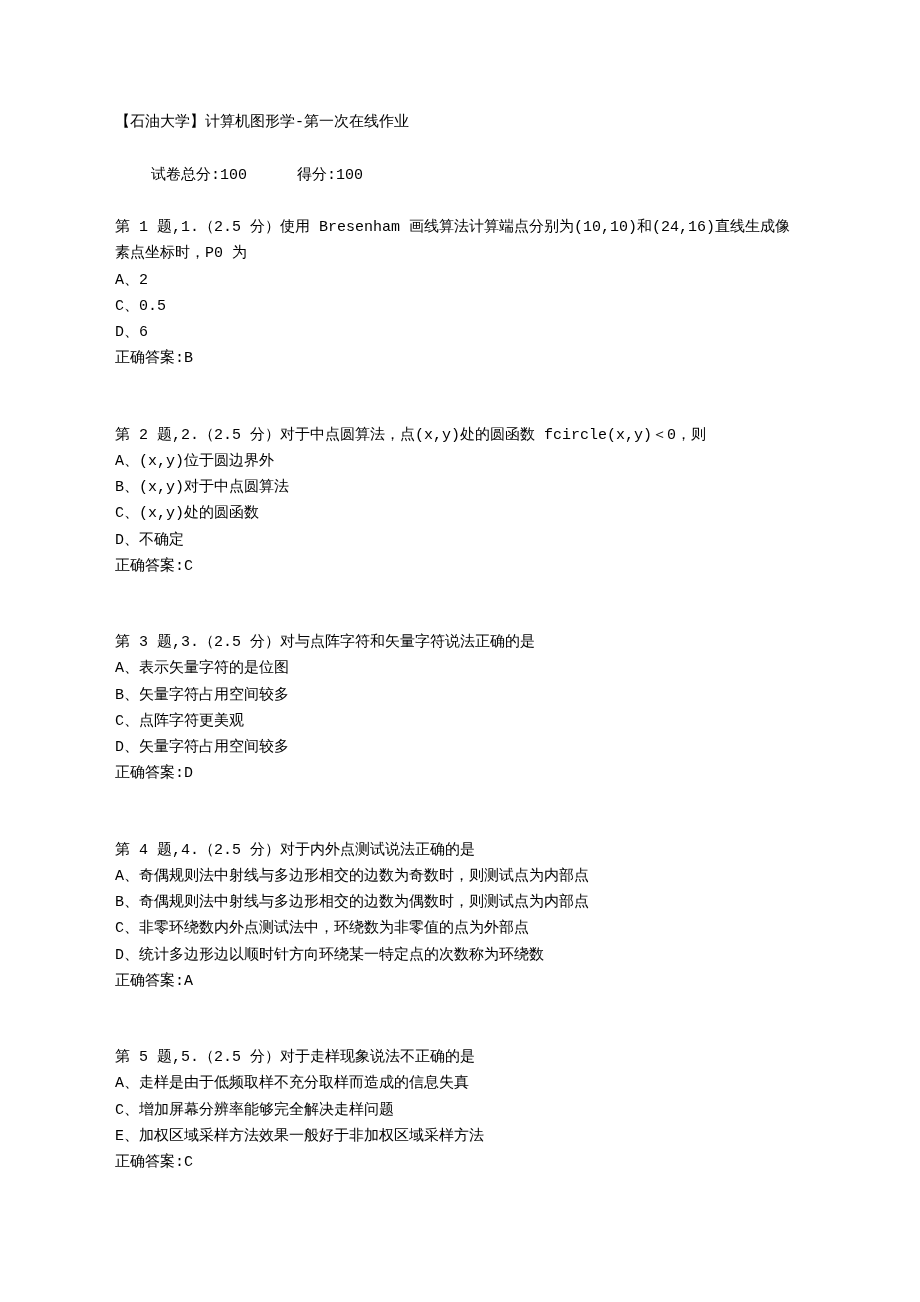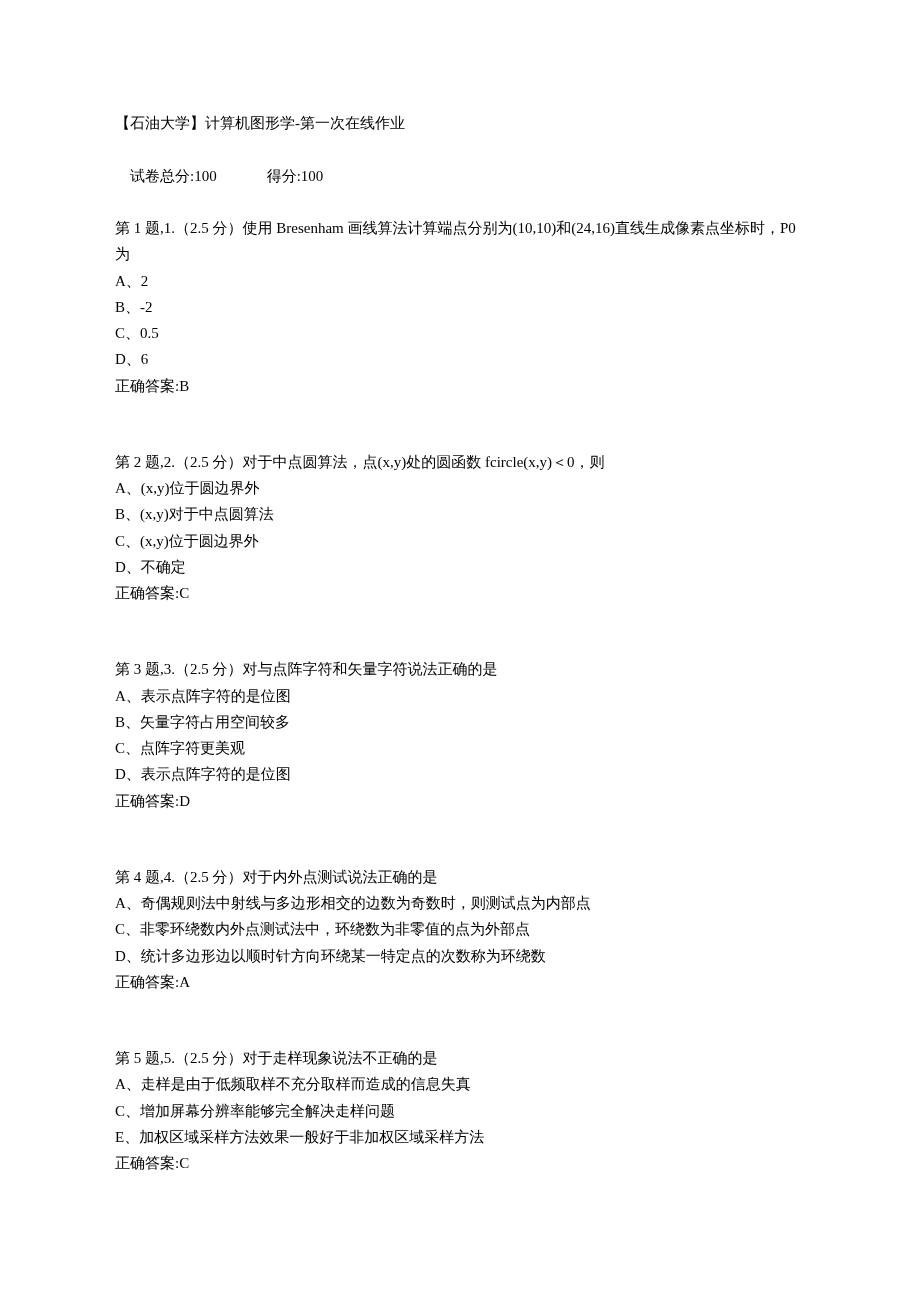"【石油大学】计算机图形学-第一次在线作业" .line { font-family: none -> Liberation Mono, monospace }
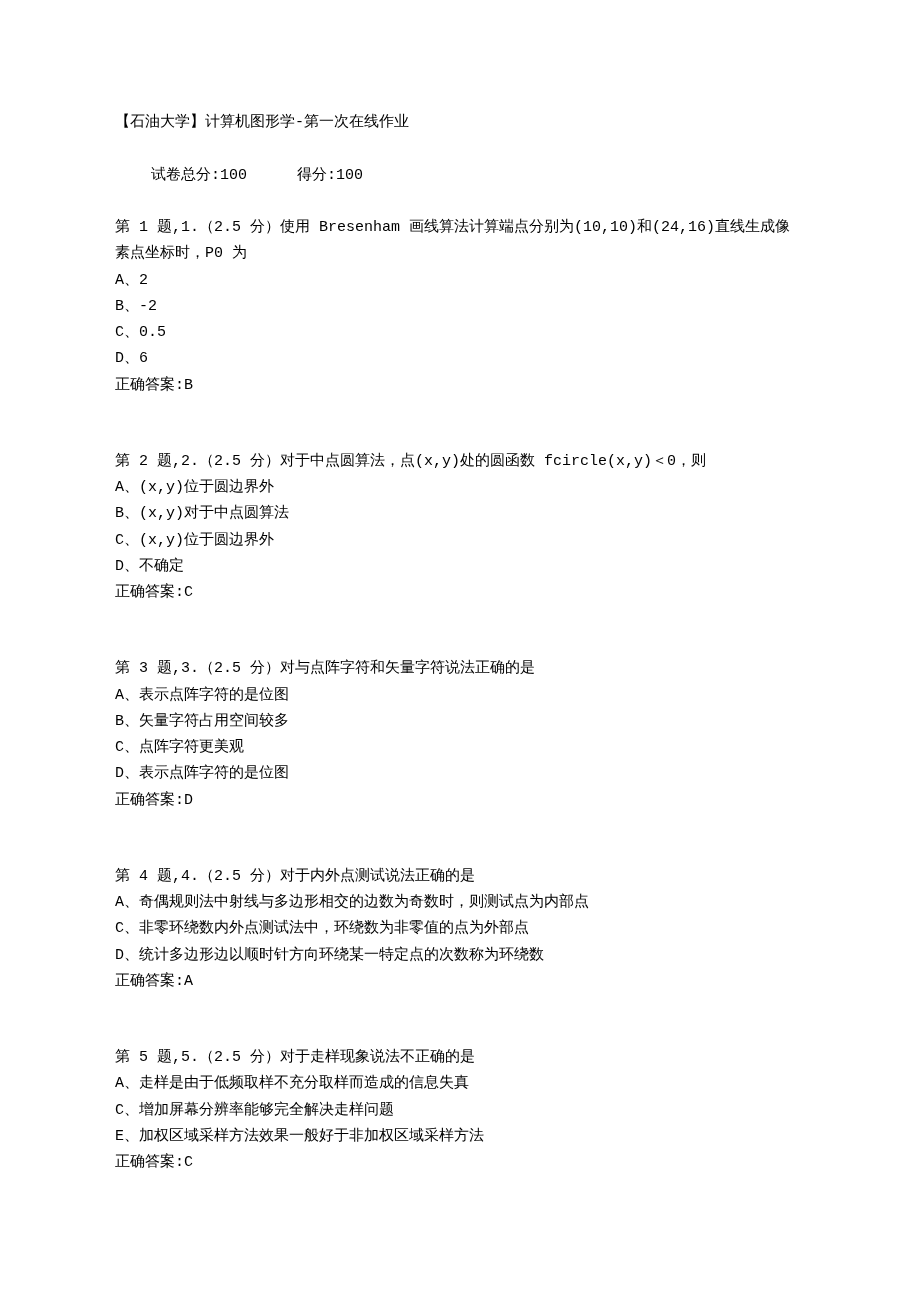"B、-2" div.line { html: <div>B、-2</div> -> none }
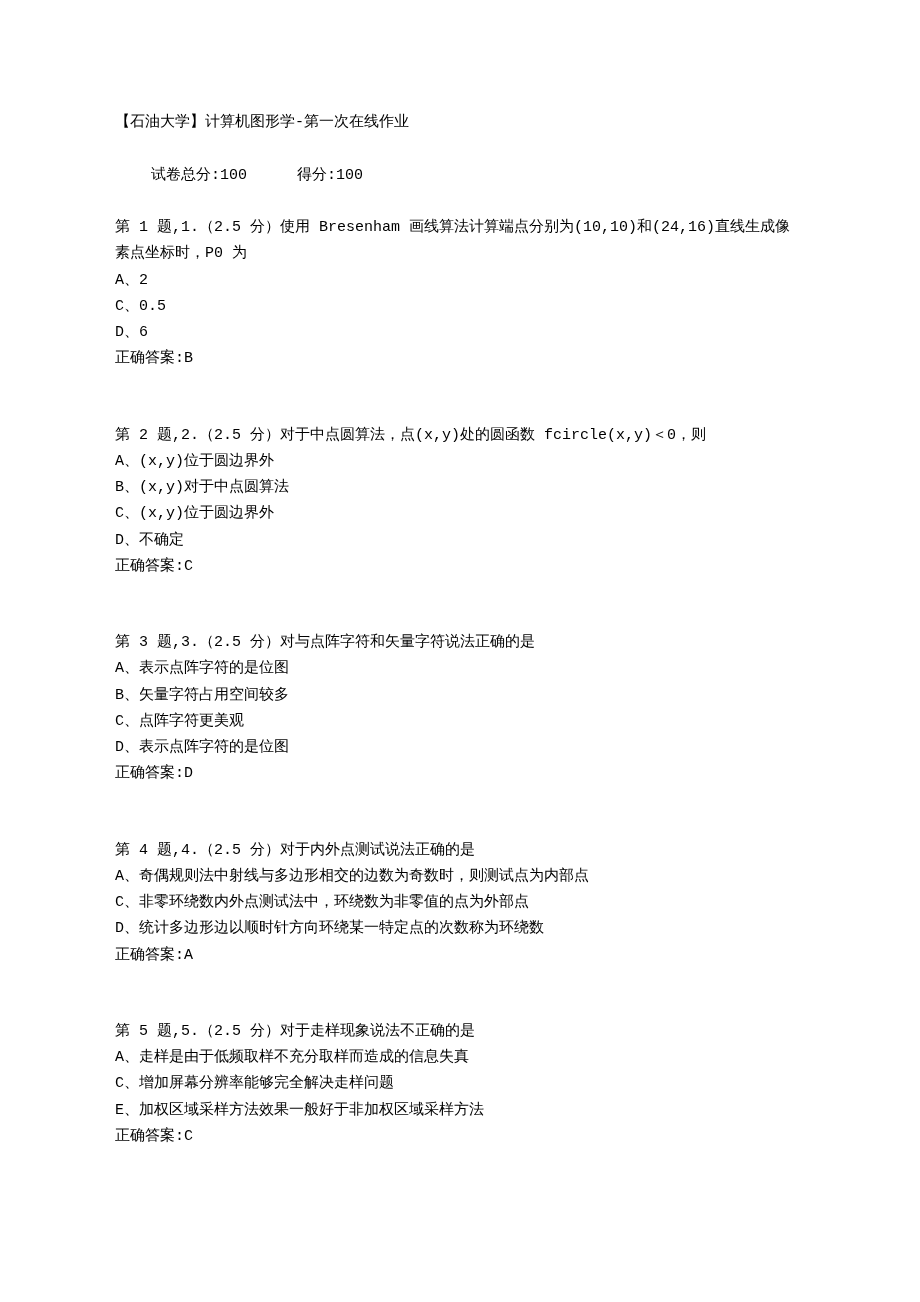"C、(x,y)位于圆边界外" div.line { text: 位于圆边界外 -> 处的圆函数 }
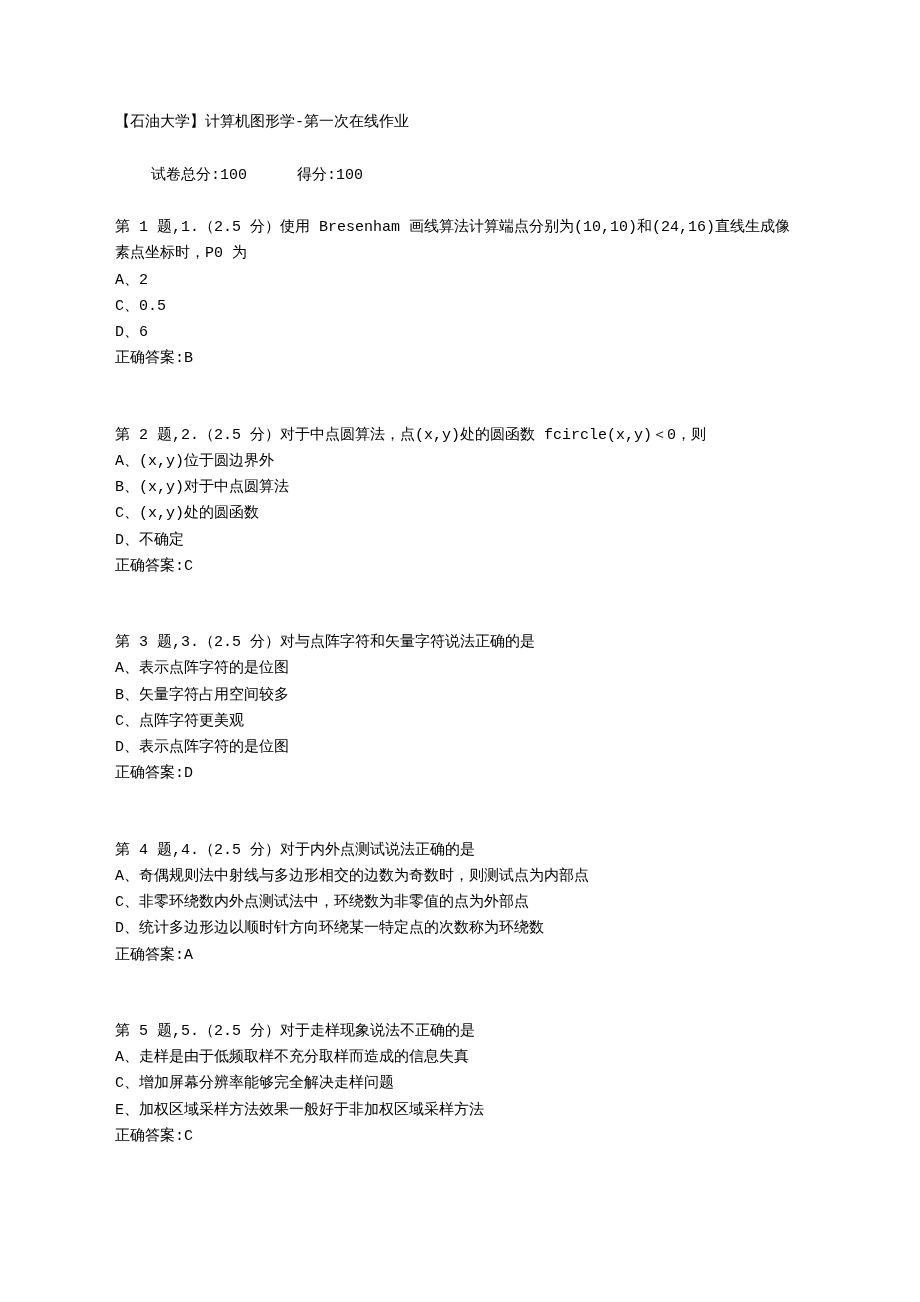"A、表示点阵字符的是位图" div.line { text: 点阵 -> 矢量 }
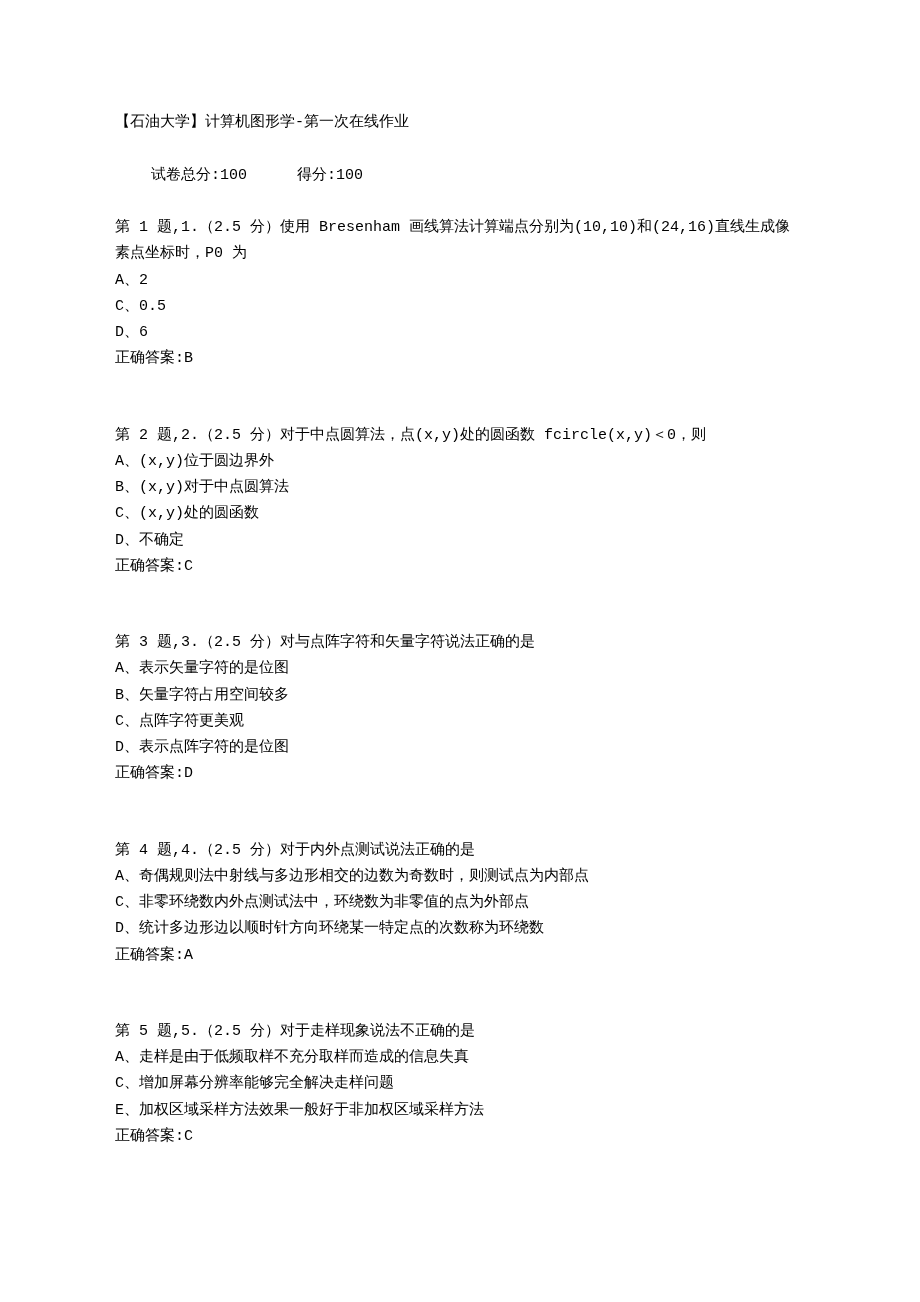"D、表示点阵字符的是位图" div.line { text: 表示点阵字符的是位图 -> 矢量字符占用空间较多 }
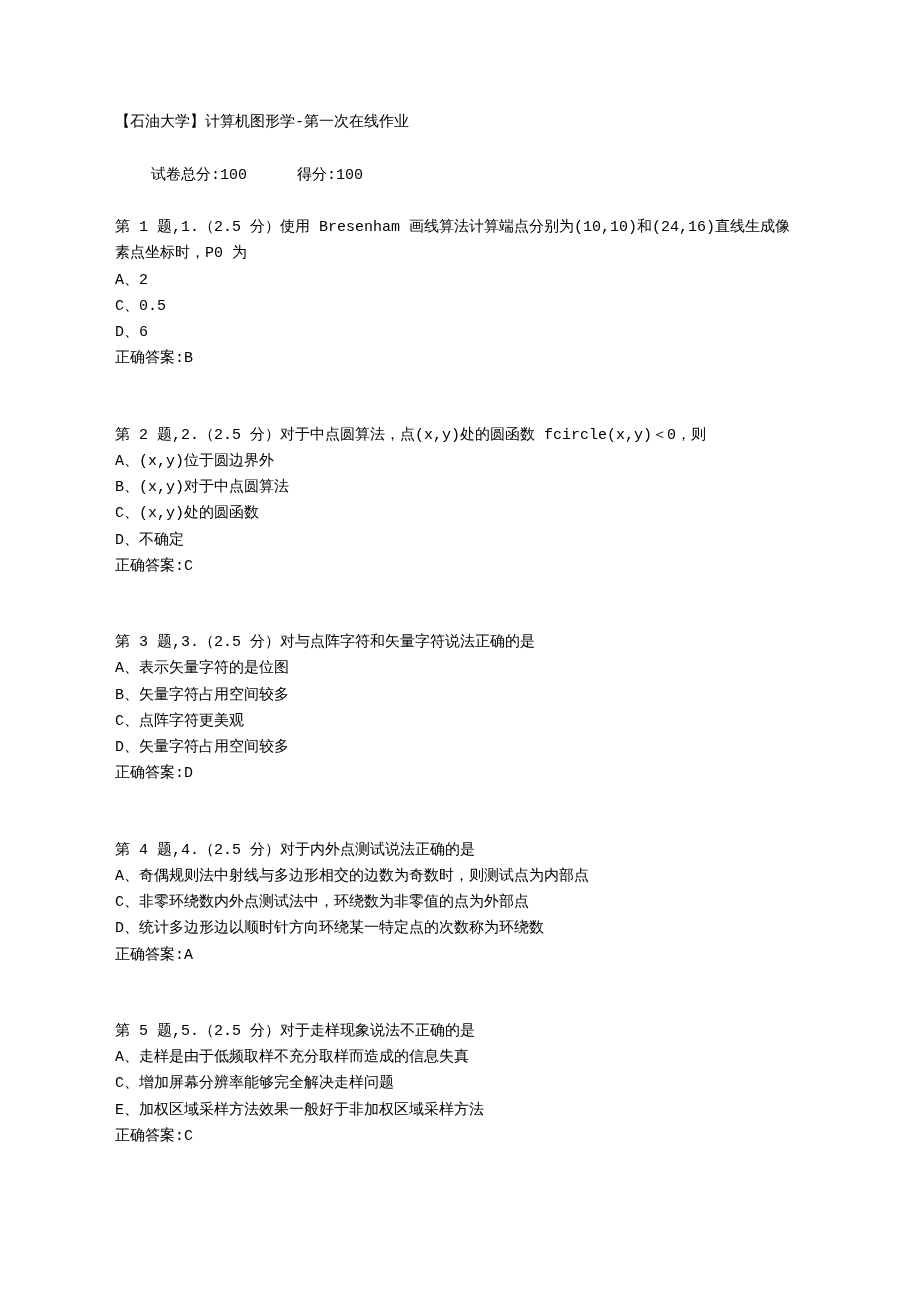"B、奇偶规则法中射线与多边形相交的边数为偶数时，则测试点为内部点" div.line { html: none -> <div>B、奇偶规则法中射线与多边形相交的边数为偶数时，则测试点为内部点</div> }
